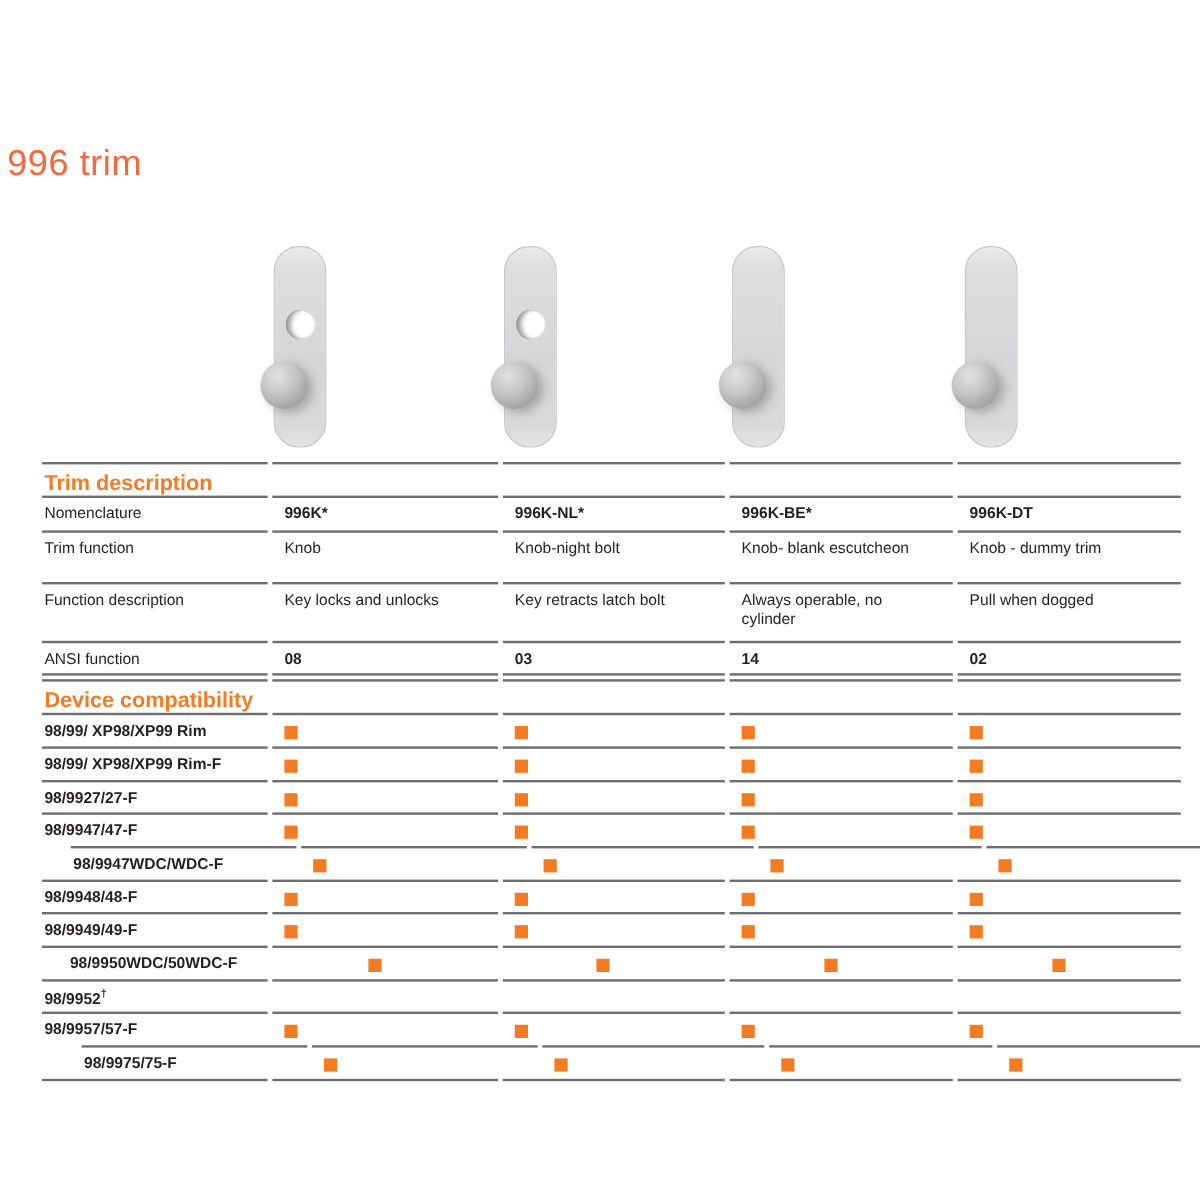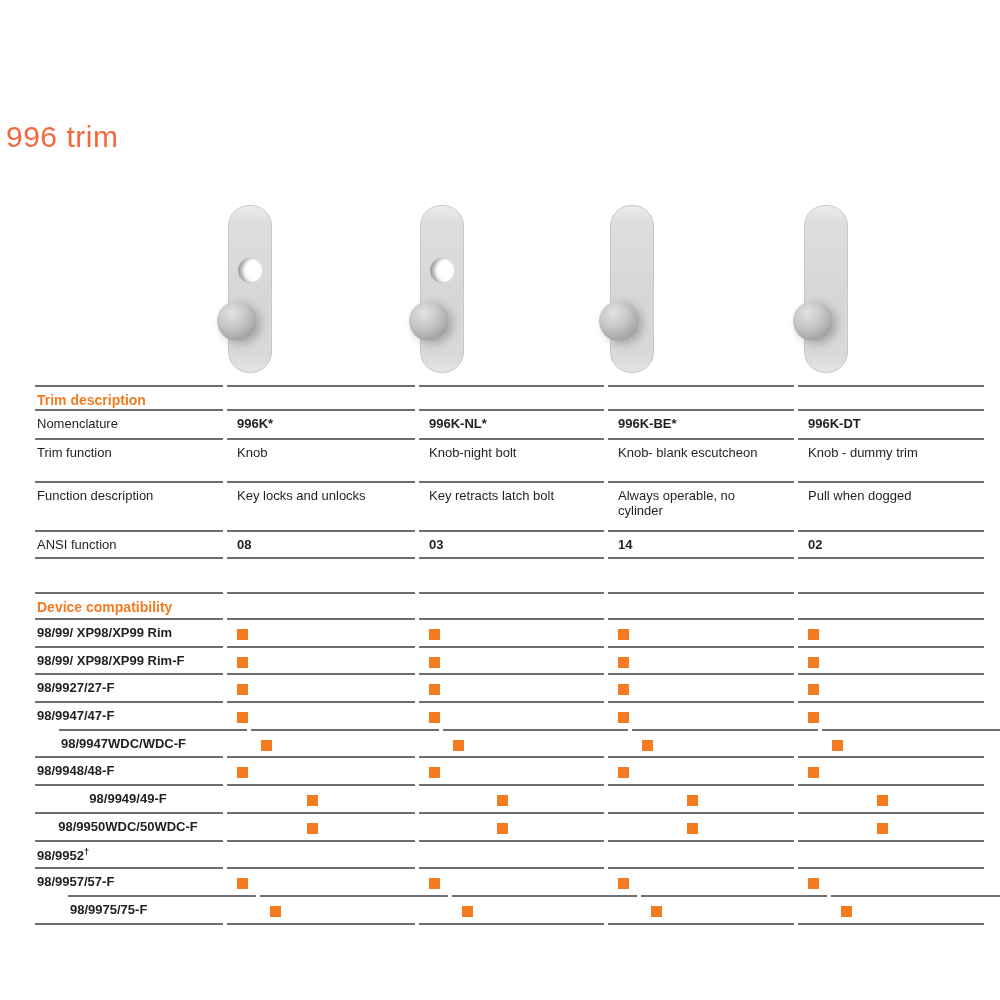"Trim description" .section-title { font-size: 14px -> 18px }
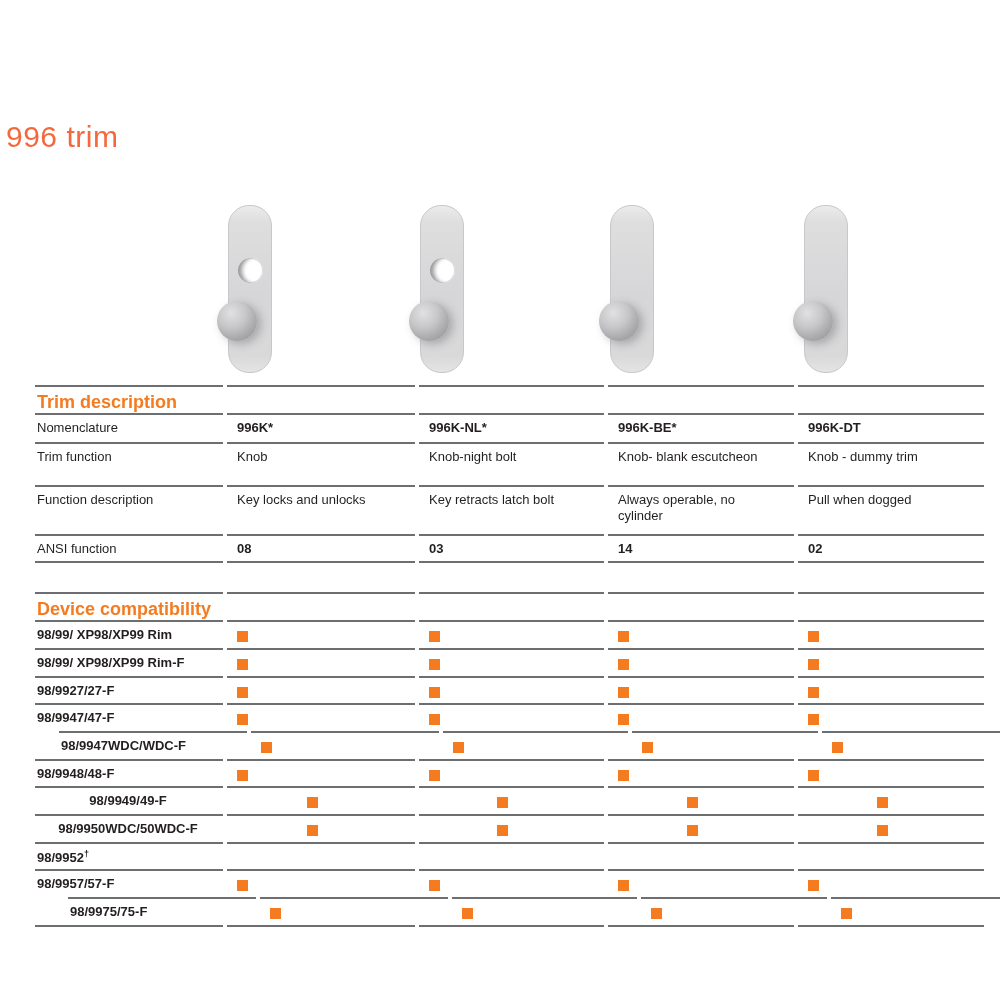"Device compatibility" #compat-table { top: 592px -> 566px }
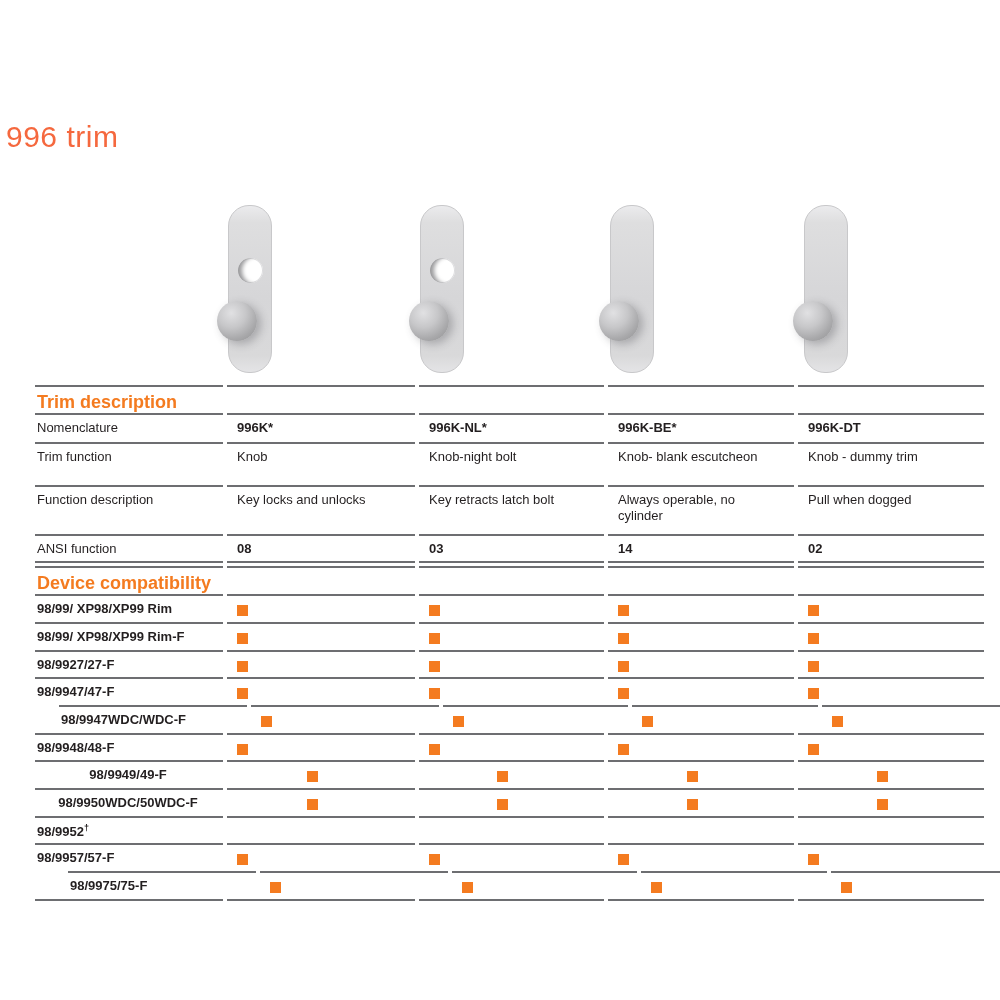"98/9949/49-F" div.row { text-align: center -> none }
